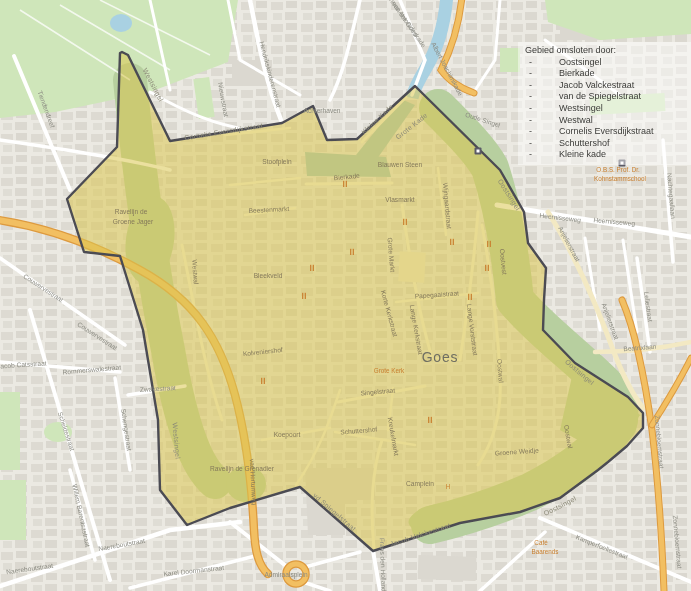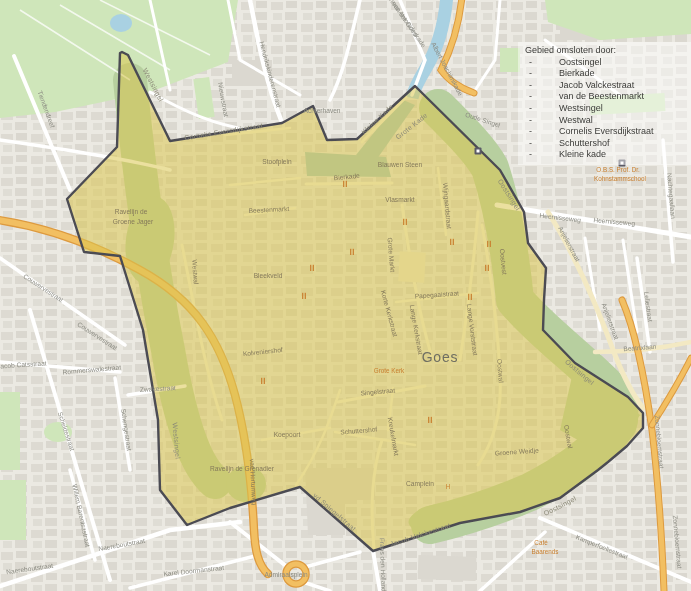"van de Beestenmarkt" span { text: Beestenmarkt -> Spiegelstraat }
